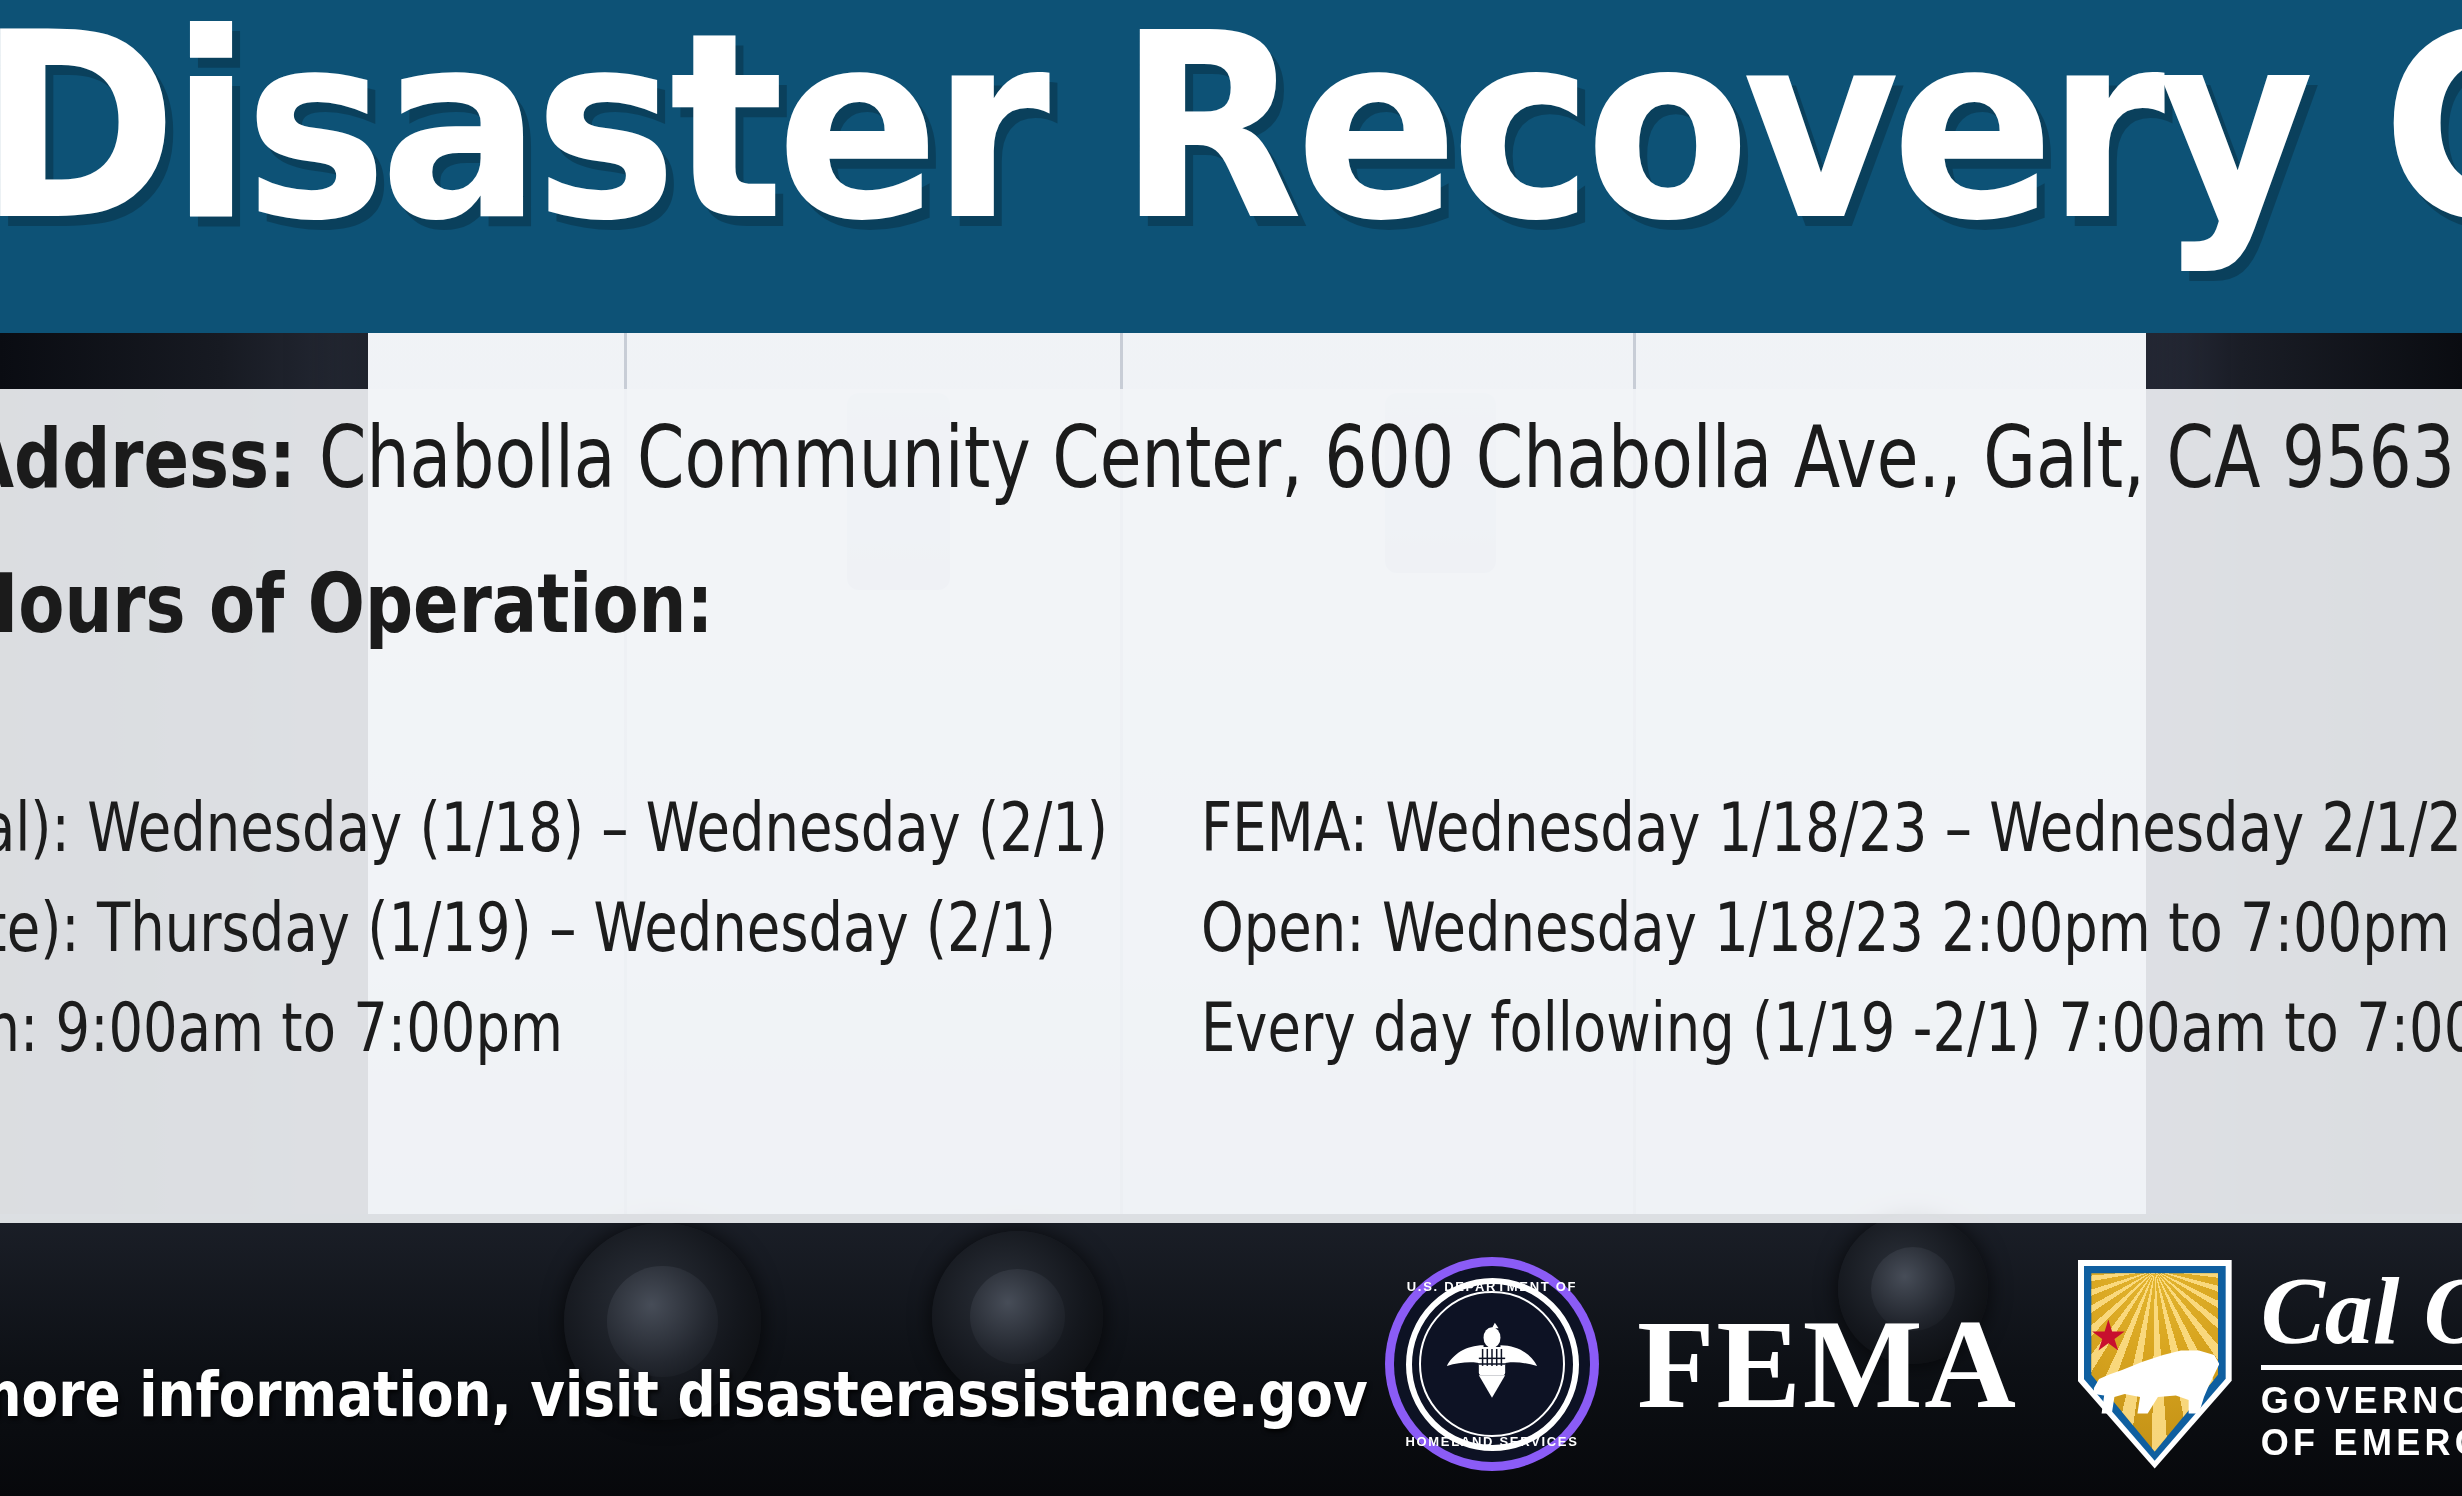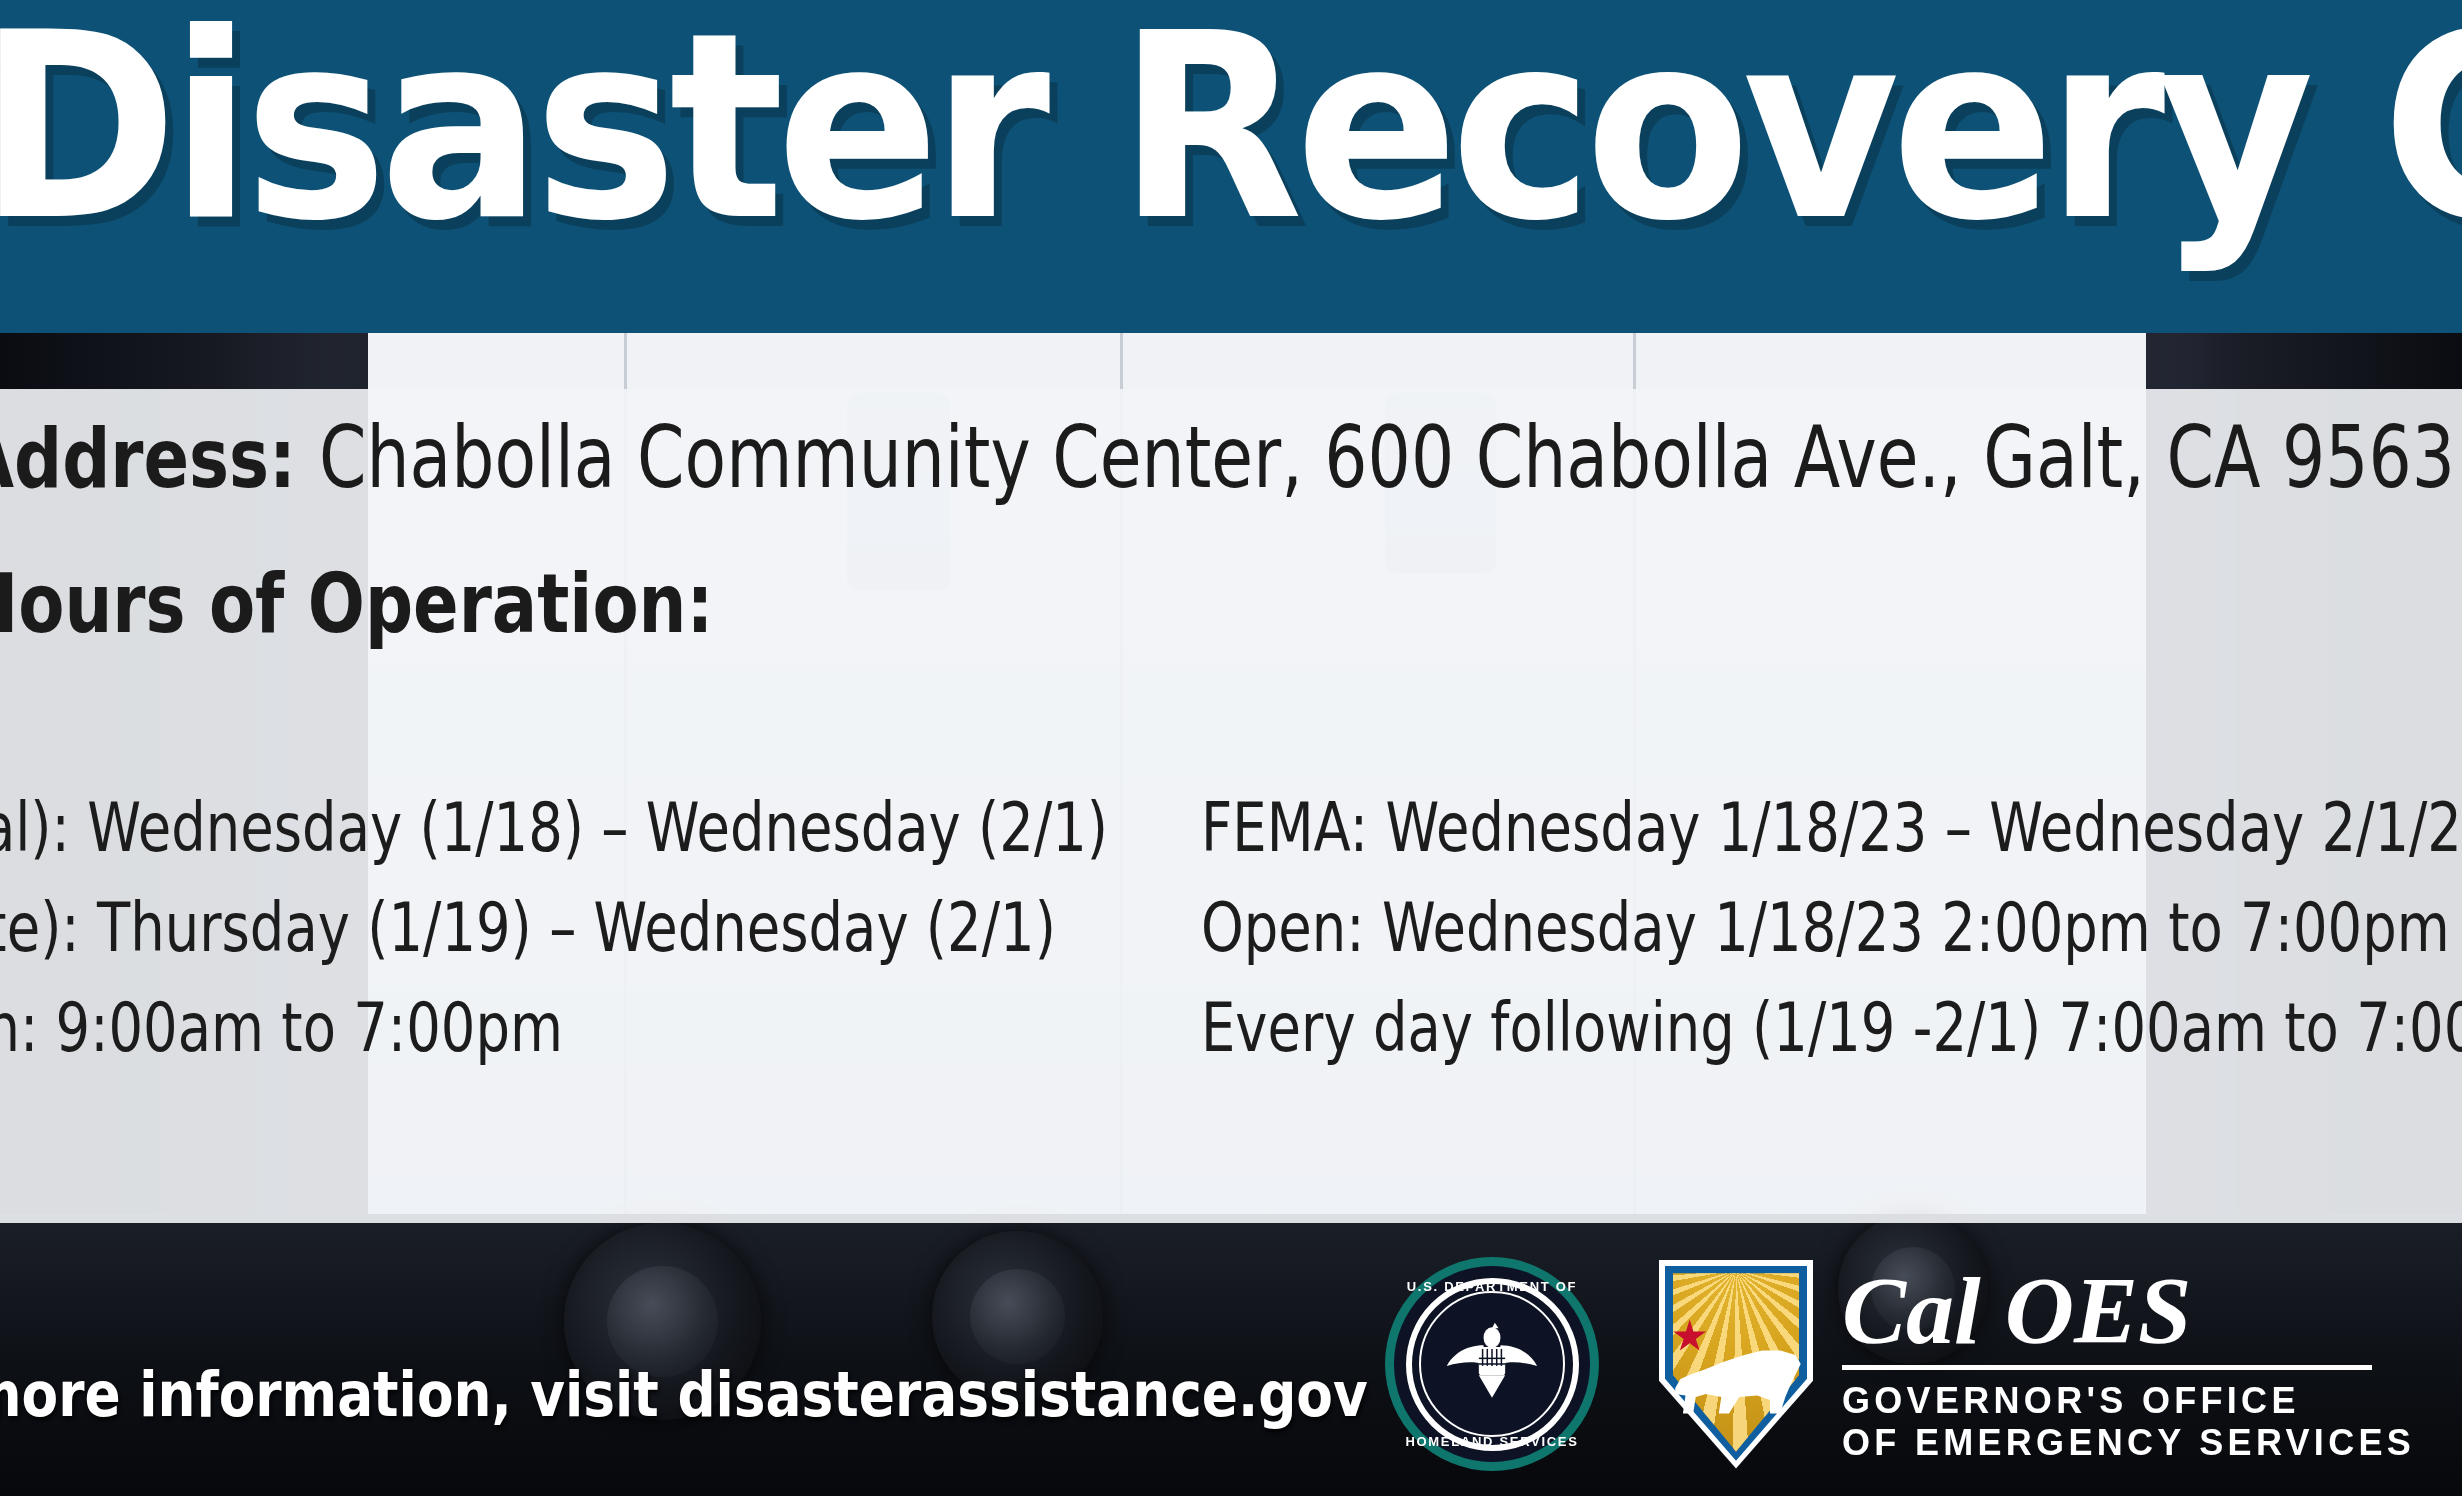"U.S. DEPARTMENT OF" .dhs-seal { background: #0f766e -> #8b5cf6 }
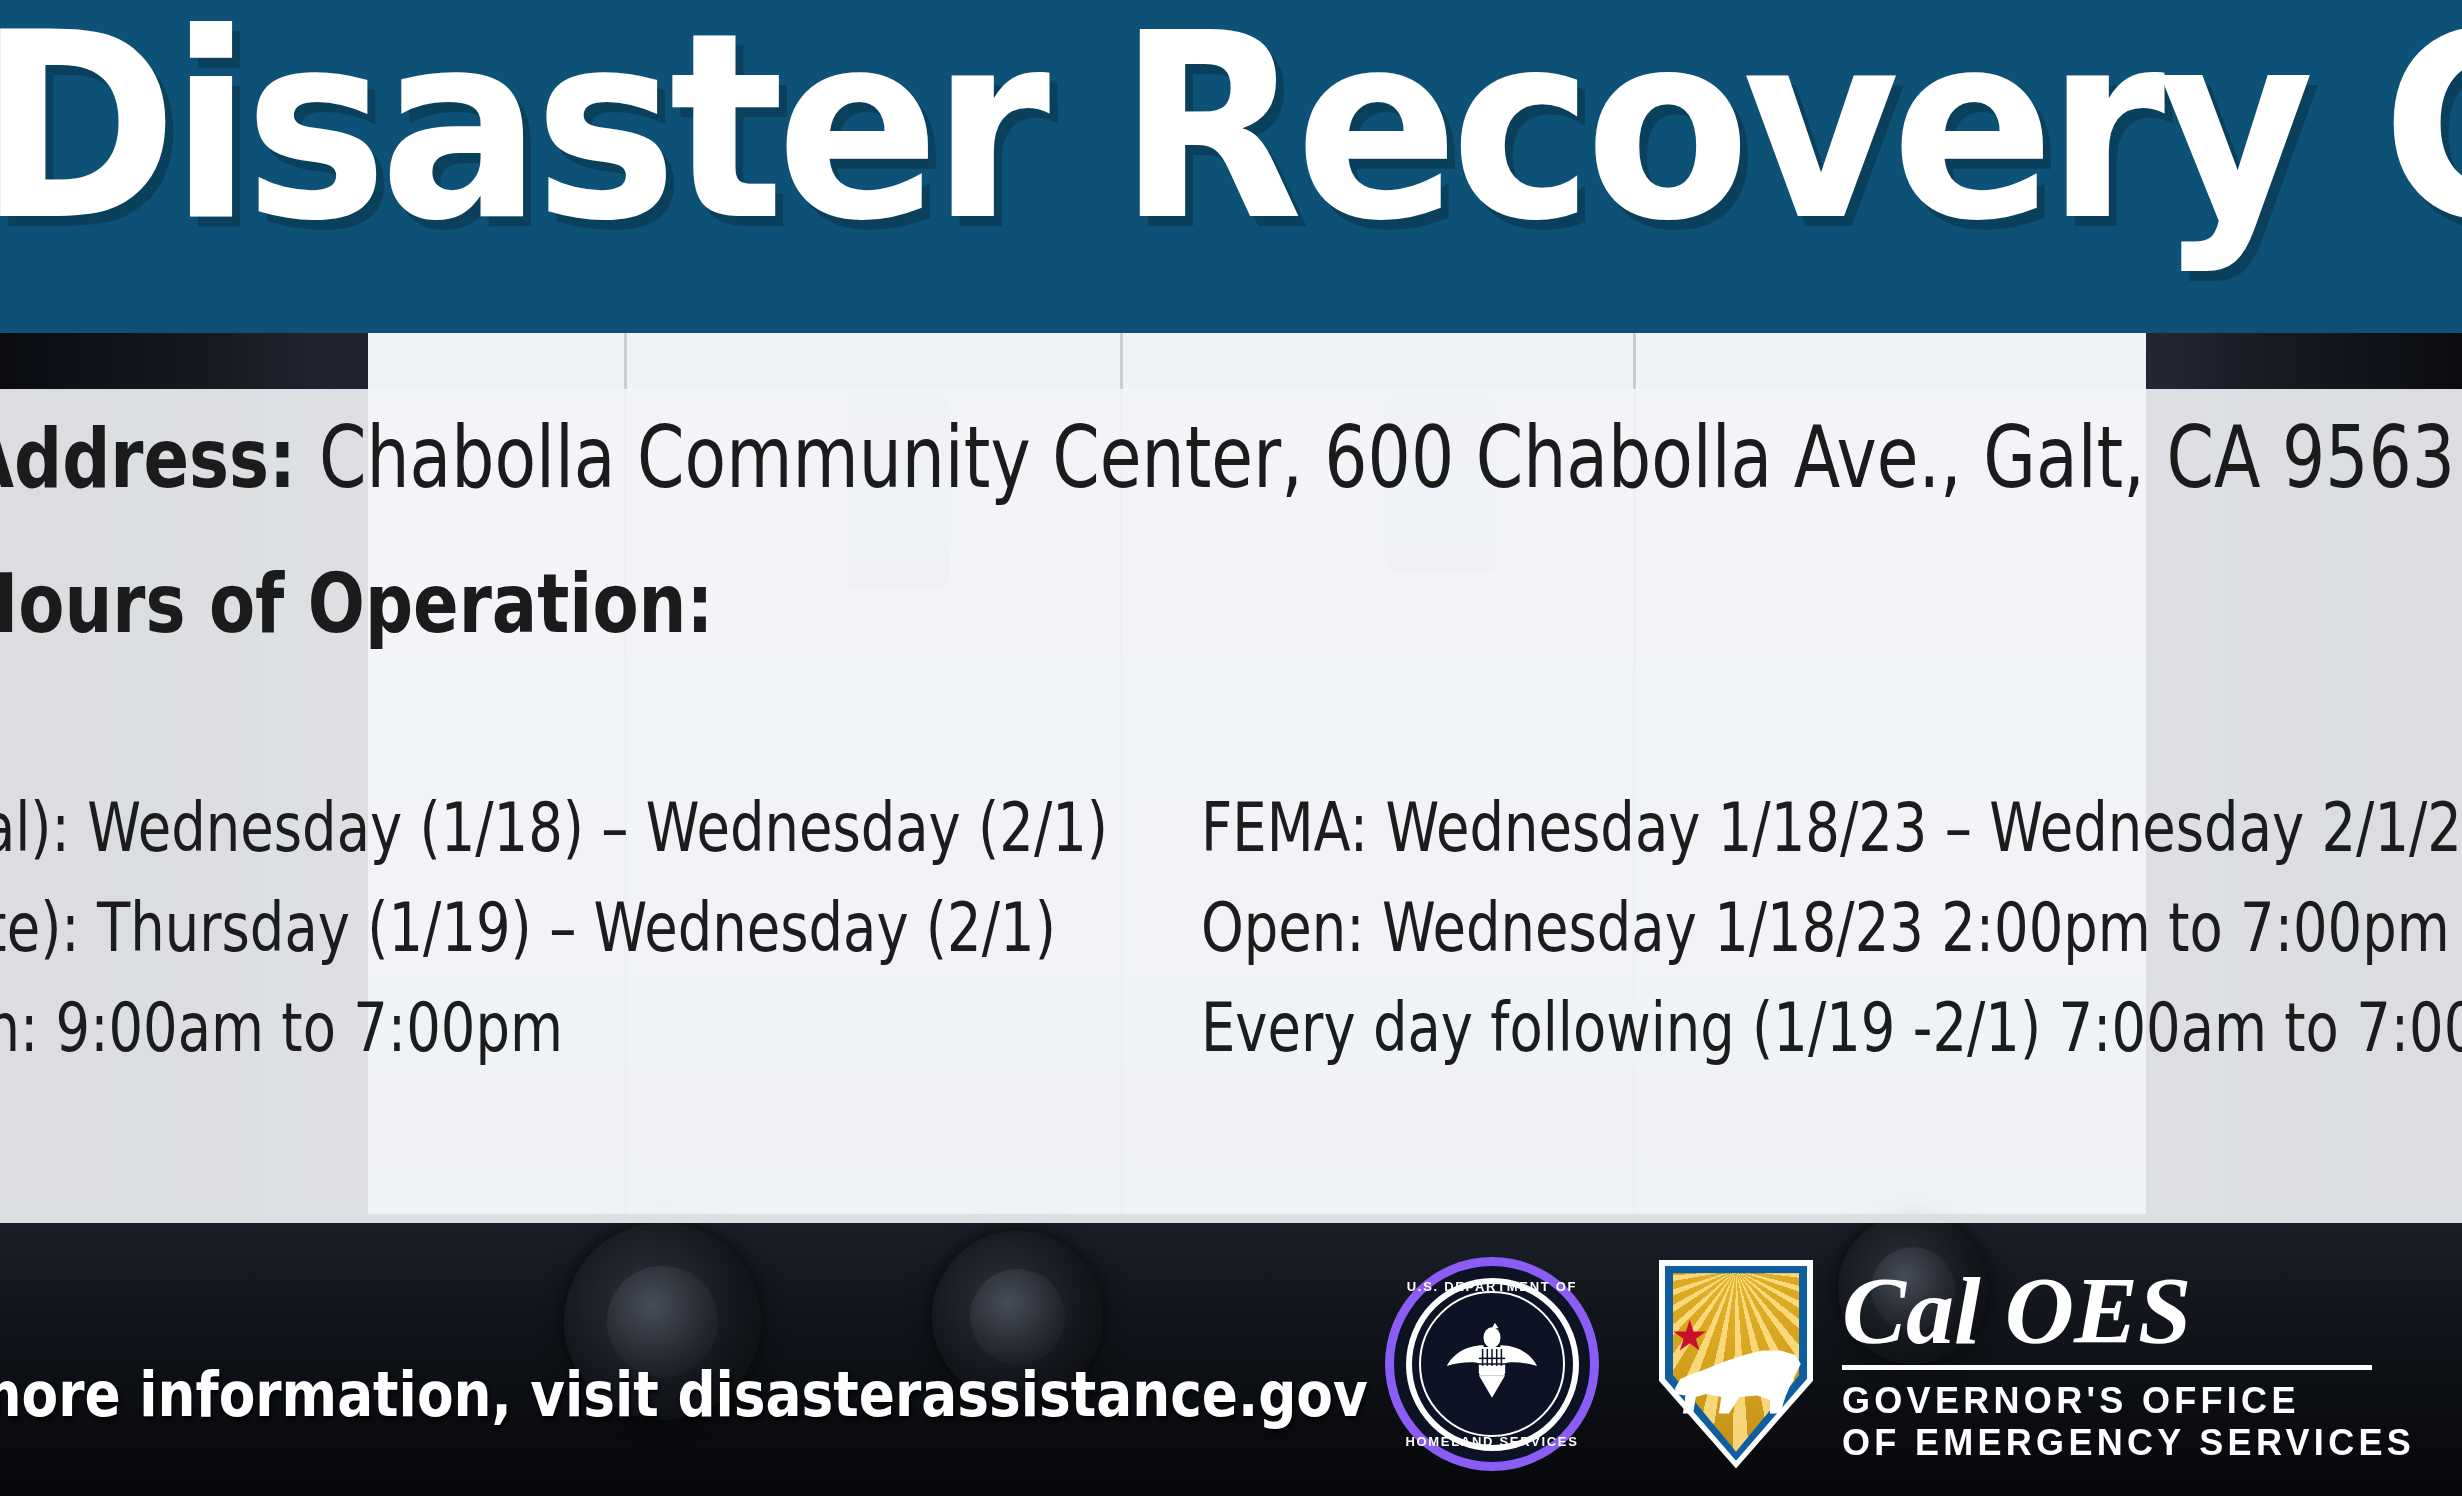"FEMA" div.fema-word { html: none -> <div>FEMA</div> }
